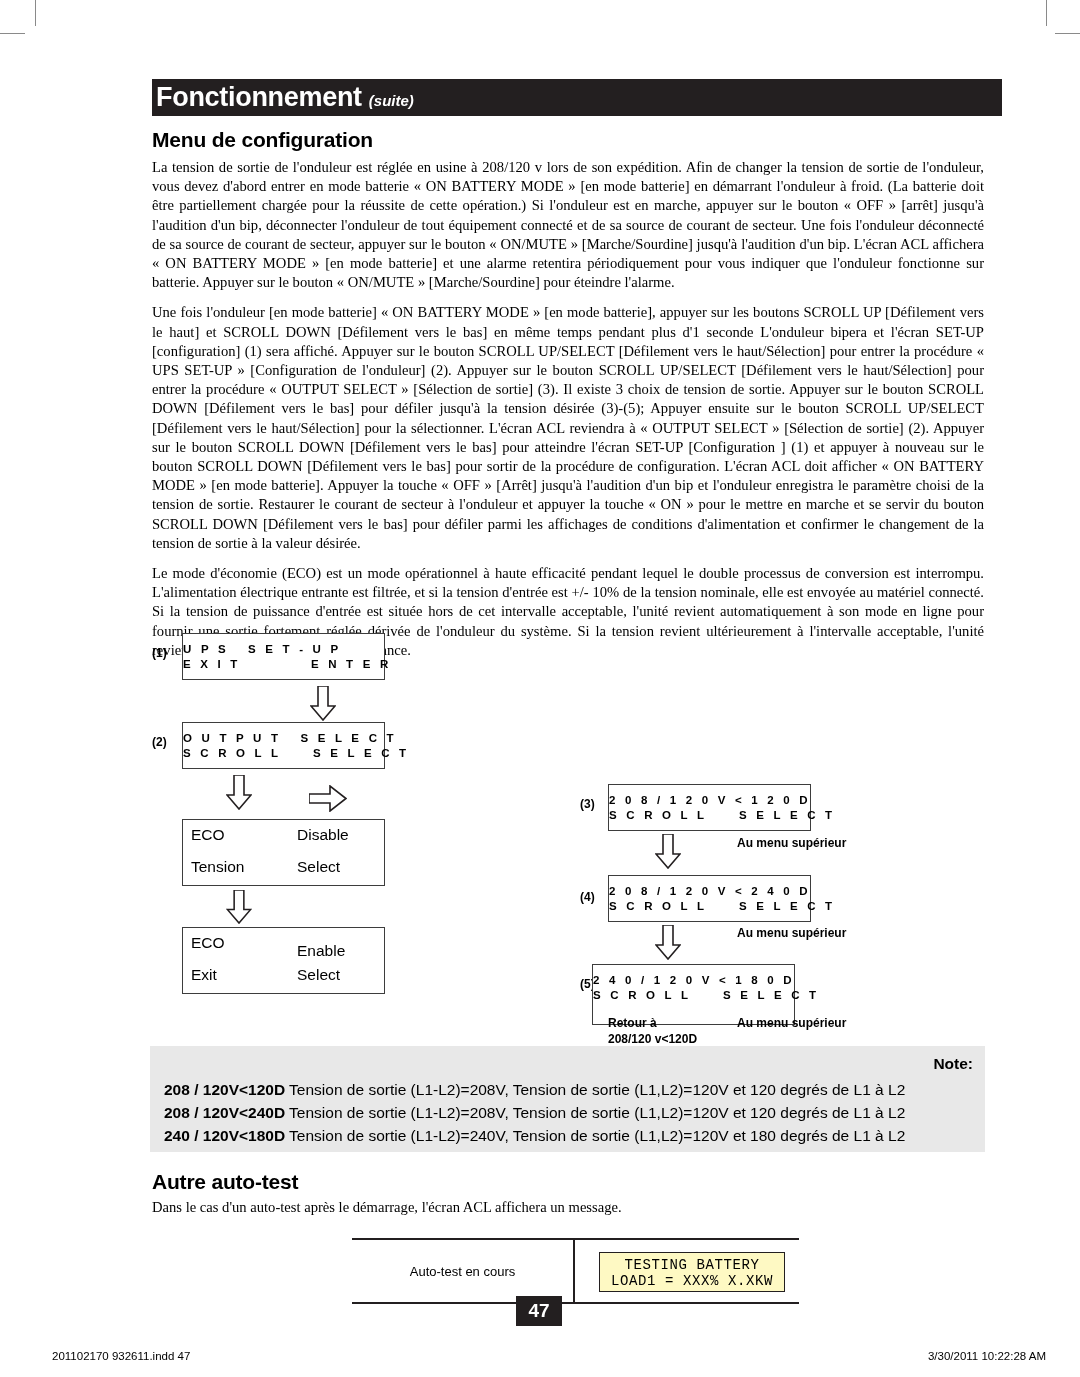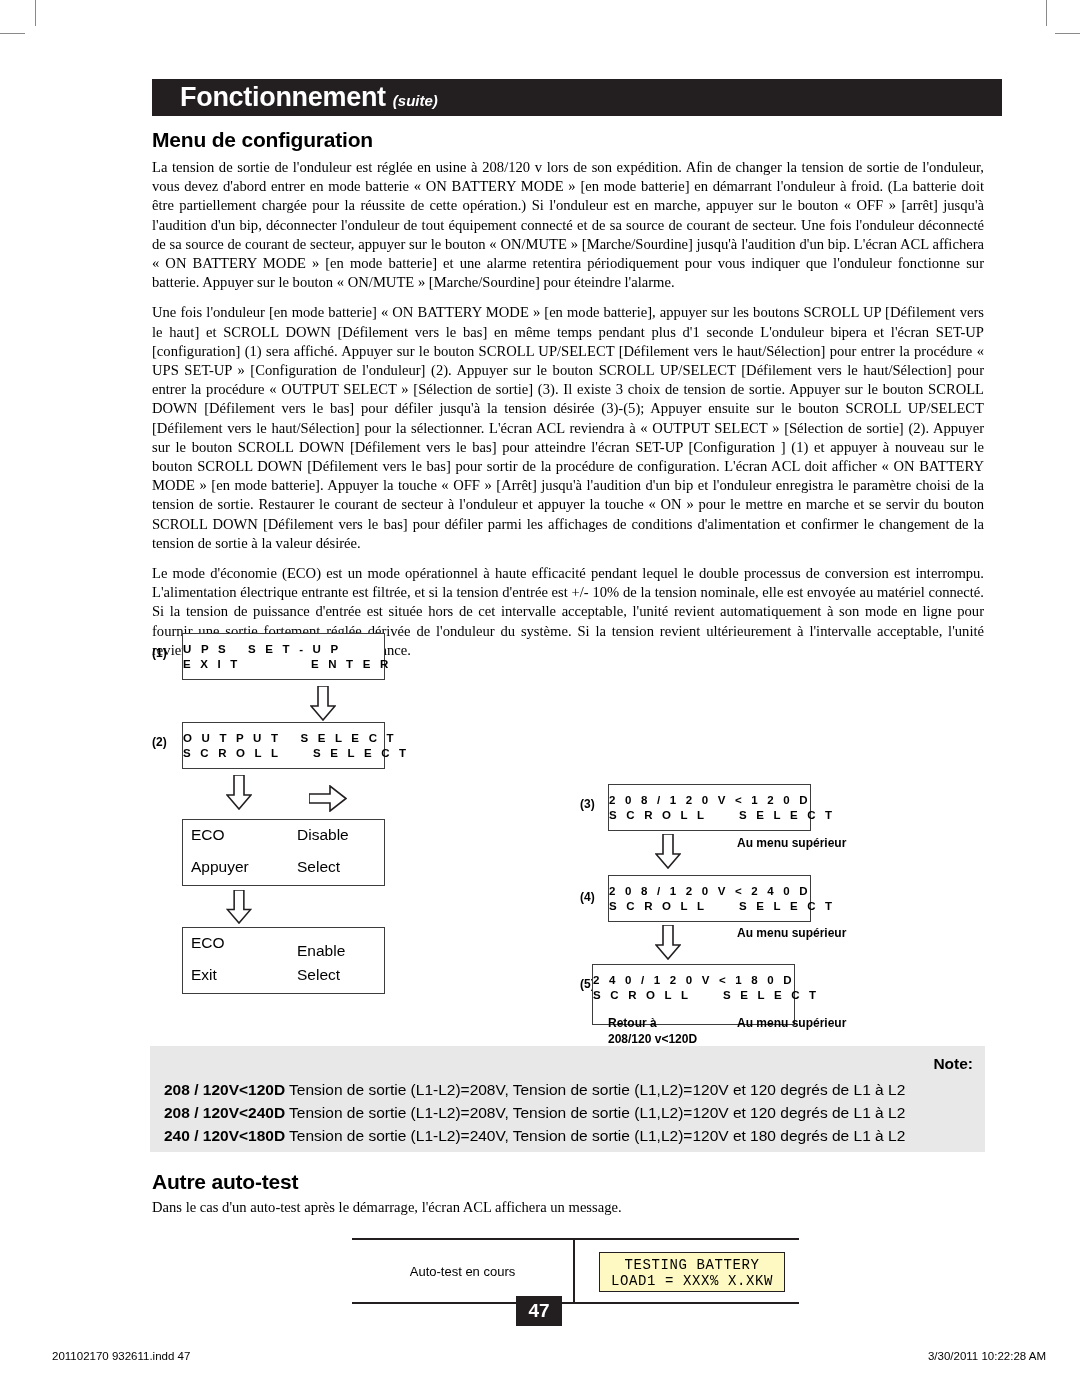"Fonctionnement" .header-bar { padding-left: 28px -> 4px }
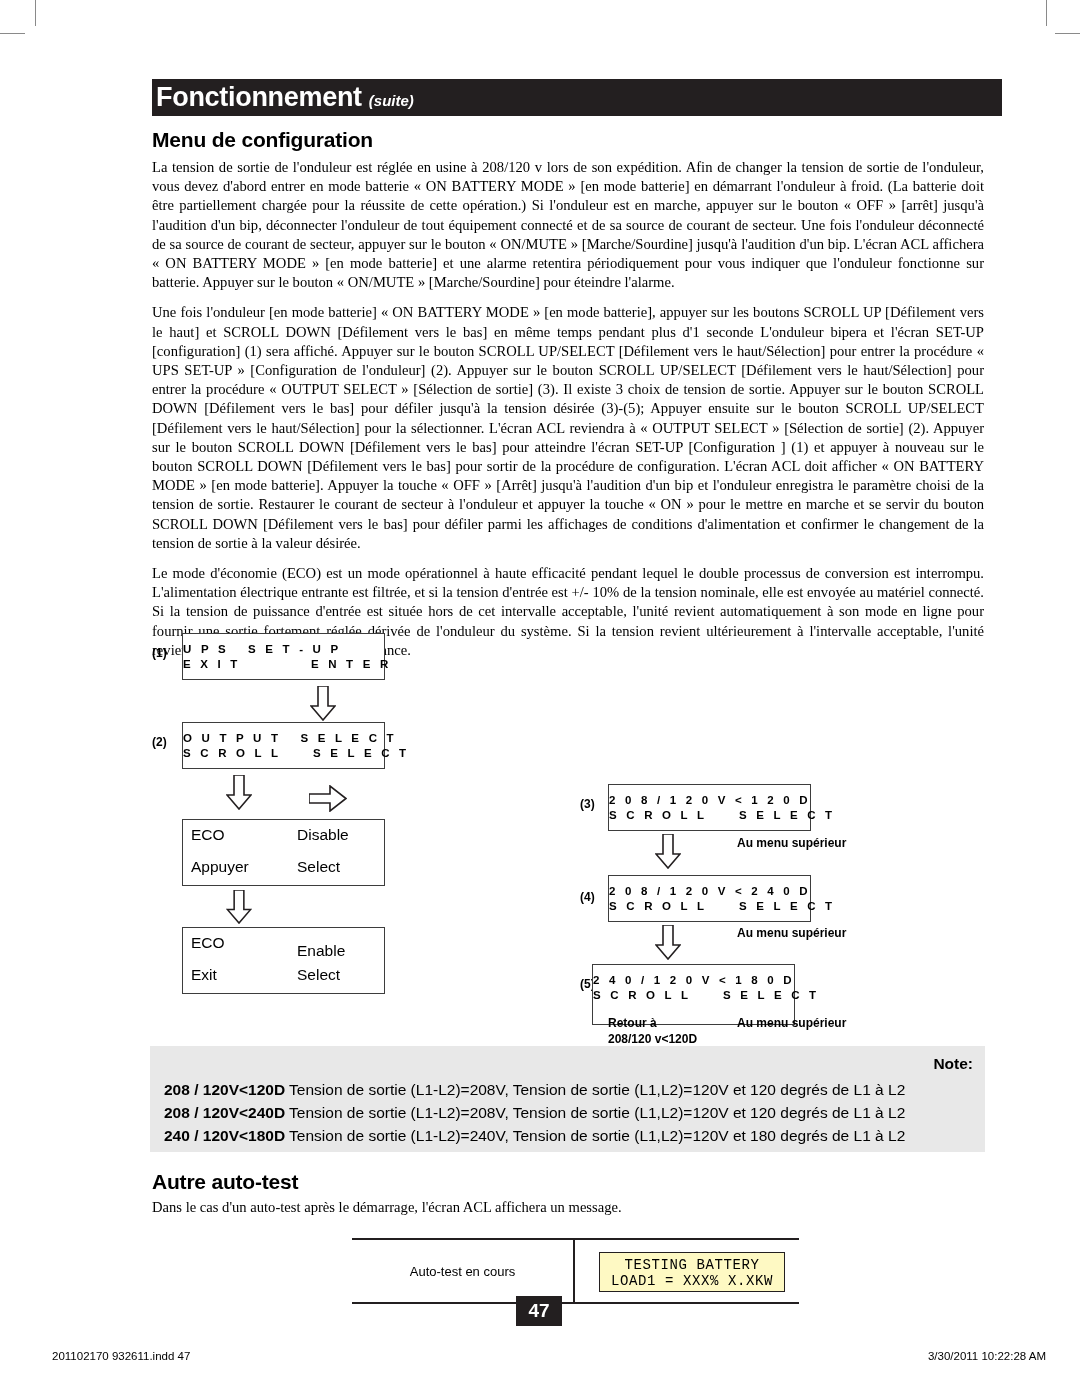"Appuyer" div.eco-cell { text: Appuyer -> Tension }
